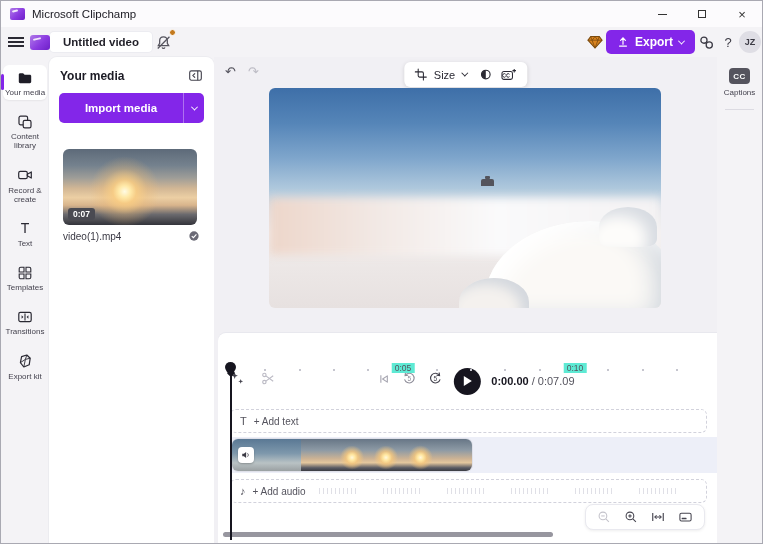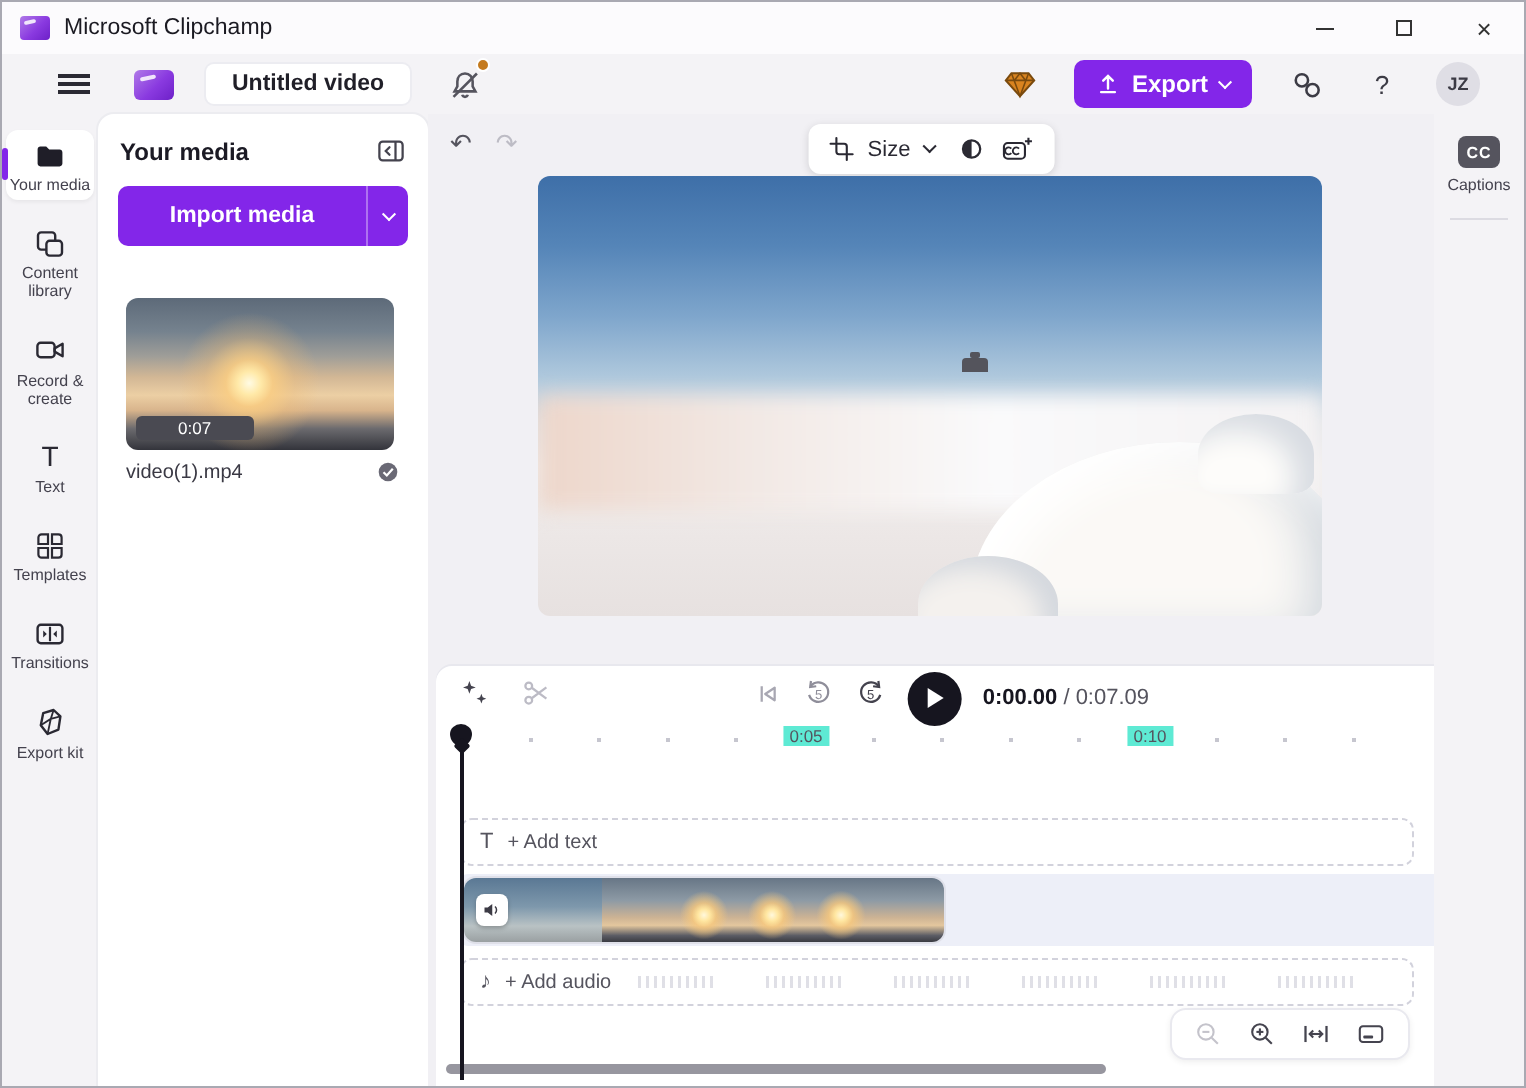"Untitled video" .toolbar { gap: 16px -> 0; padding: 0 22px -> 0 1px }
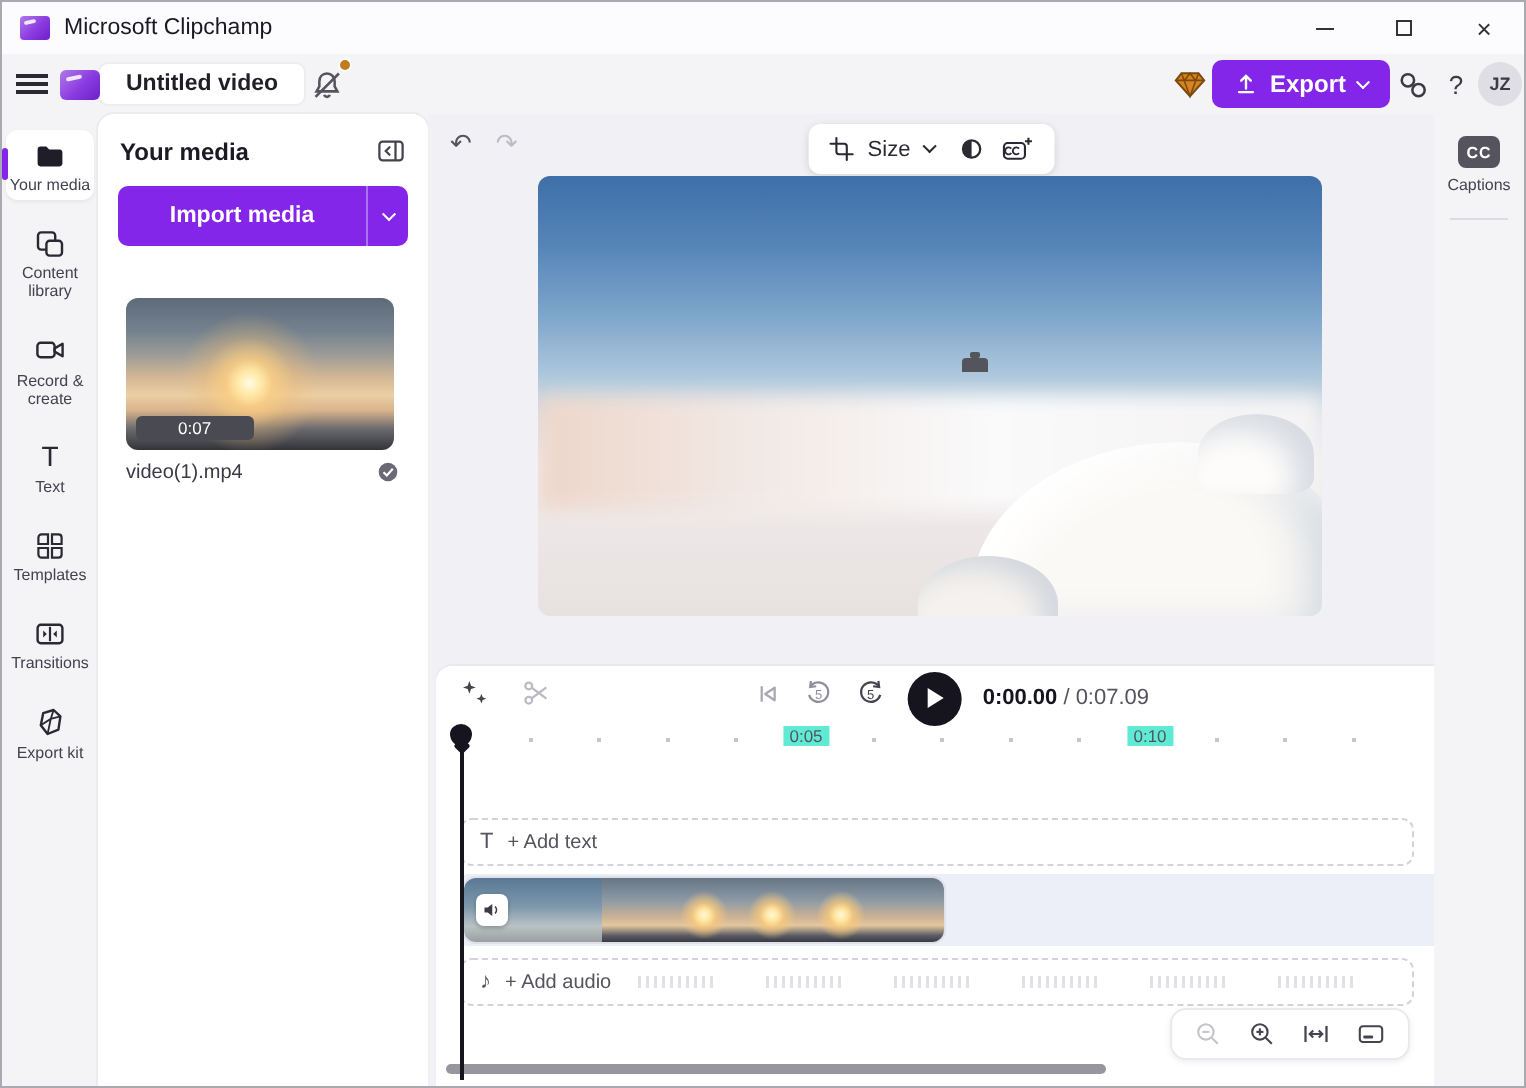"0:07" .dur-badge { font-weight: none -> bold; padding: 1px 21px -> 1px 5px }
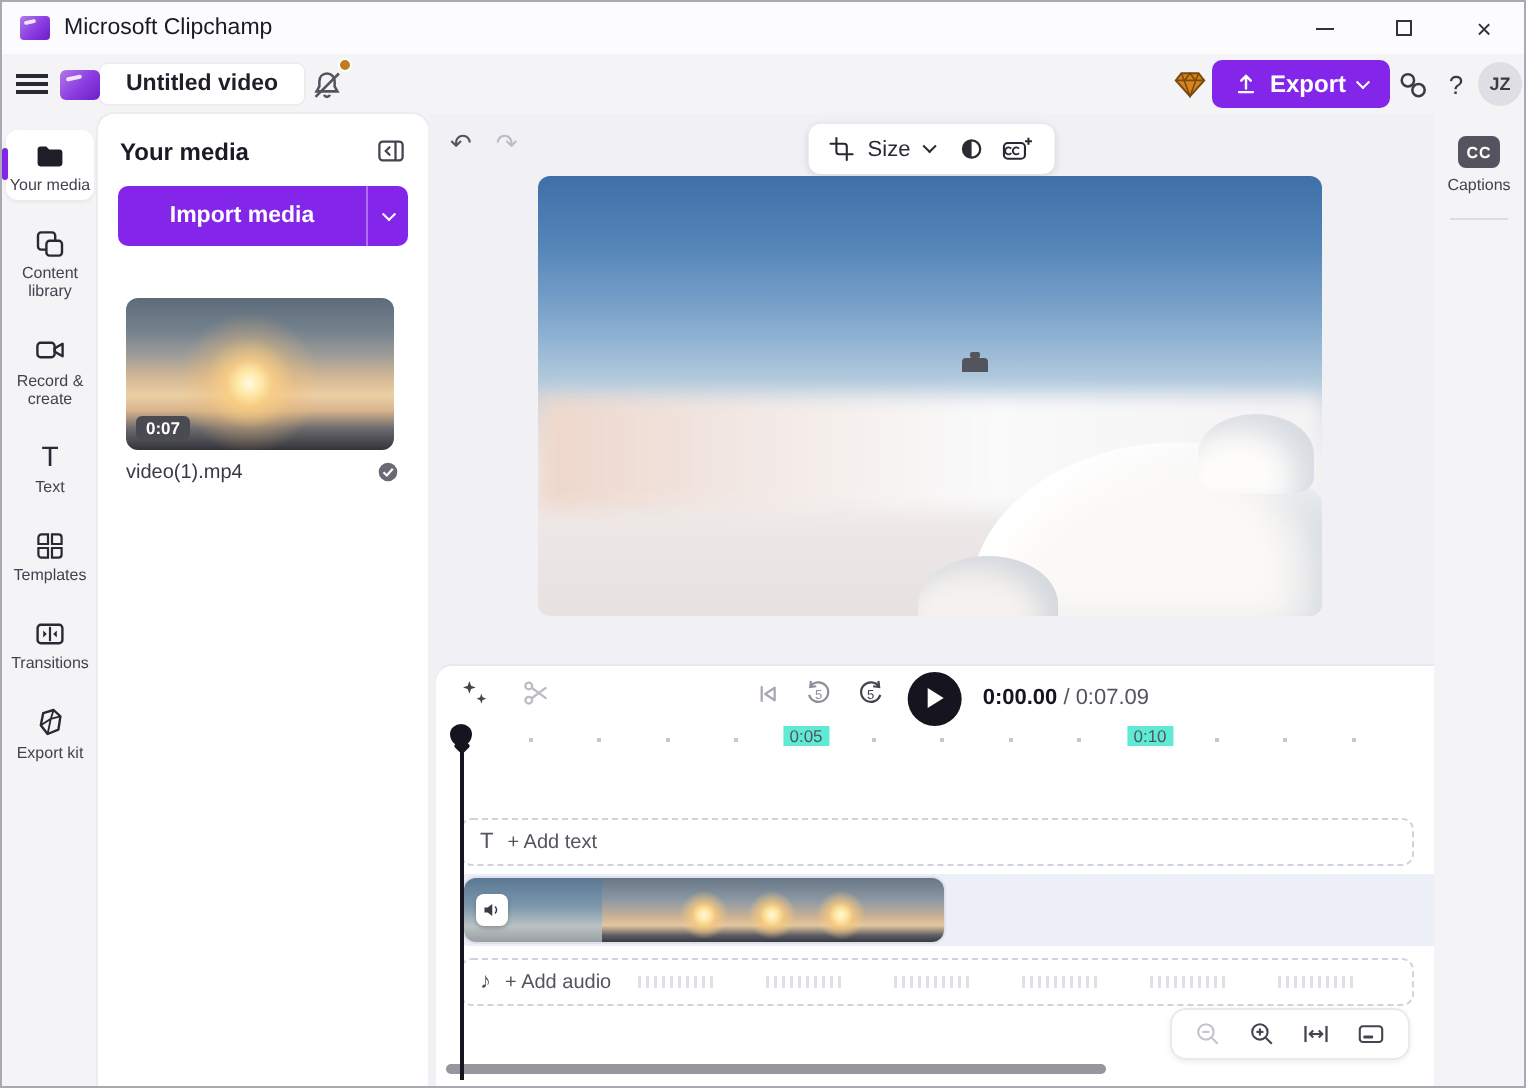"0:00.00 / 0:07.09" .tl-controls { margin-top: none -> 32px }
